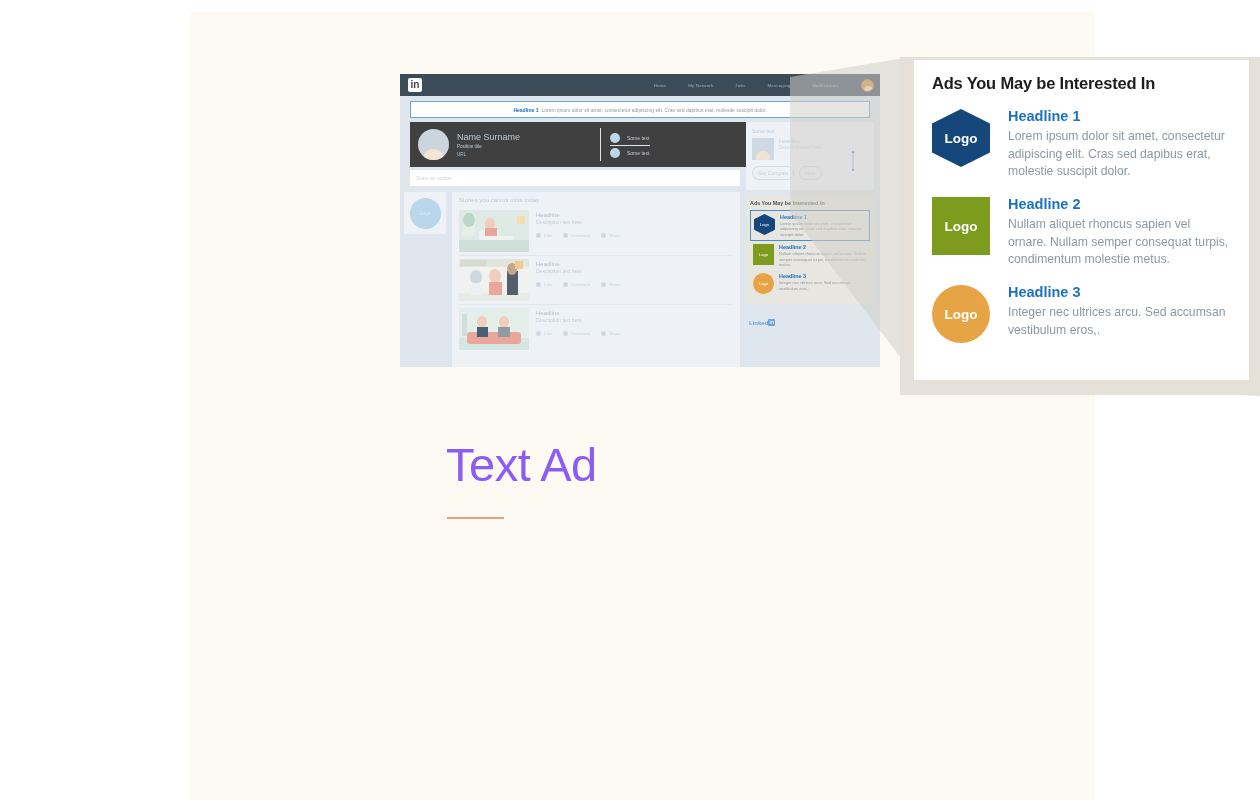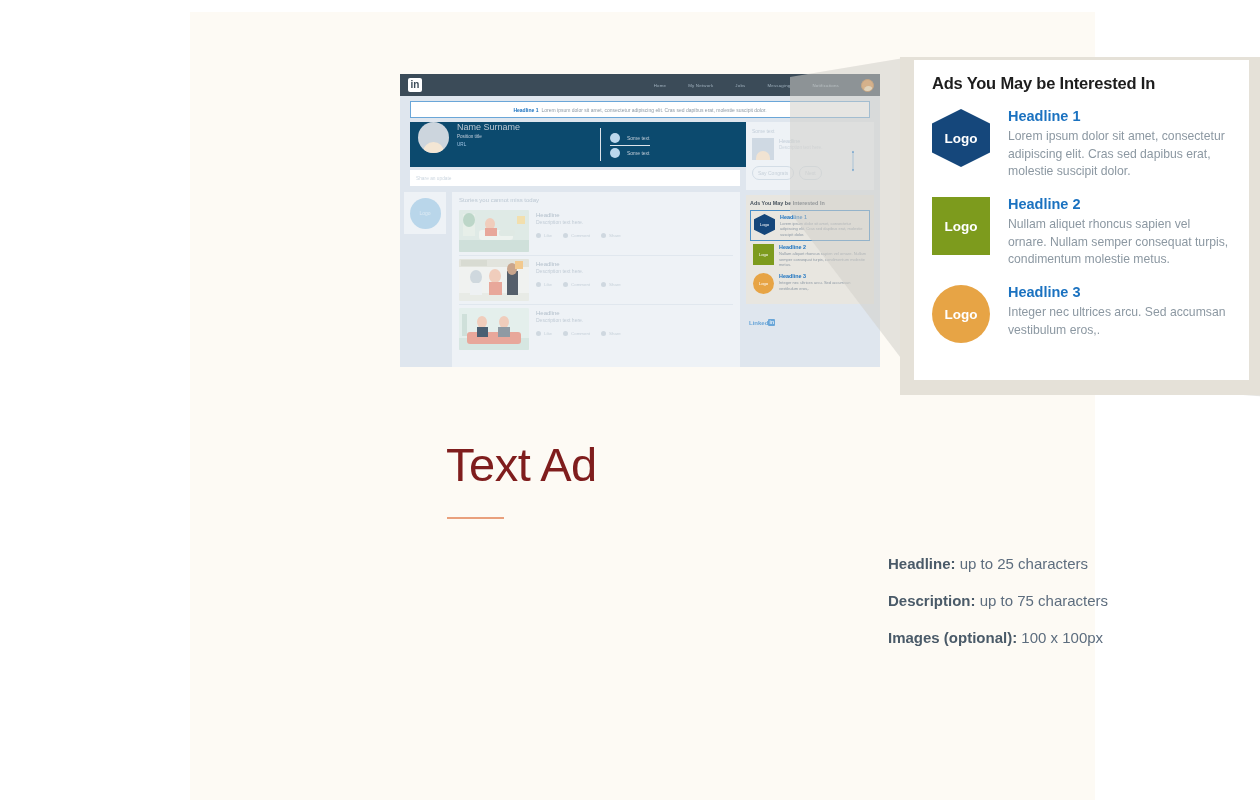"Name Surname" .mk-profile { align-items: none -> center; background: #0c4a6e -> #404040 }
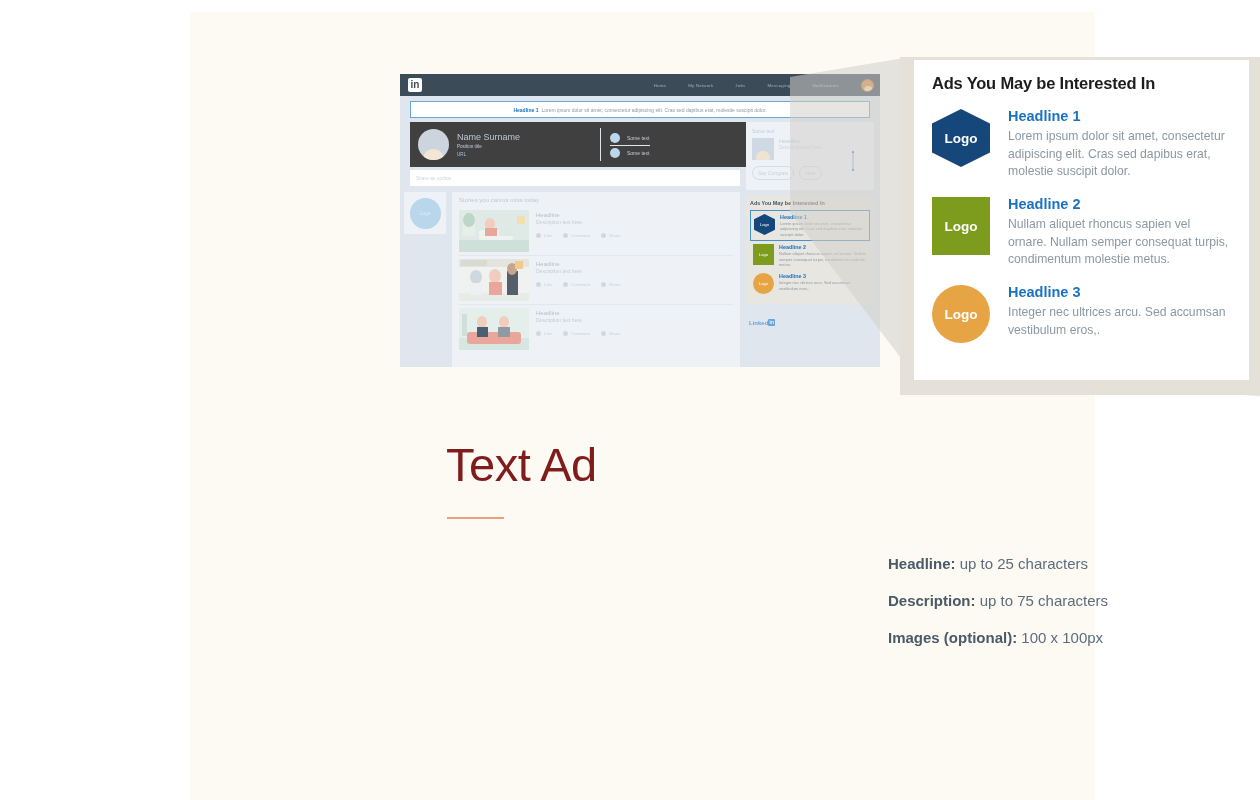"Text Ad" .heading { color: #7f1d1d -> #8b5cf6 }
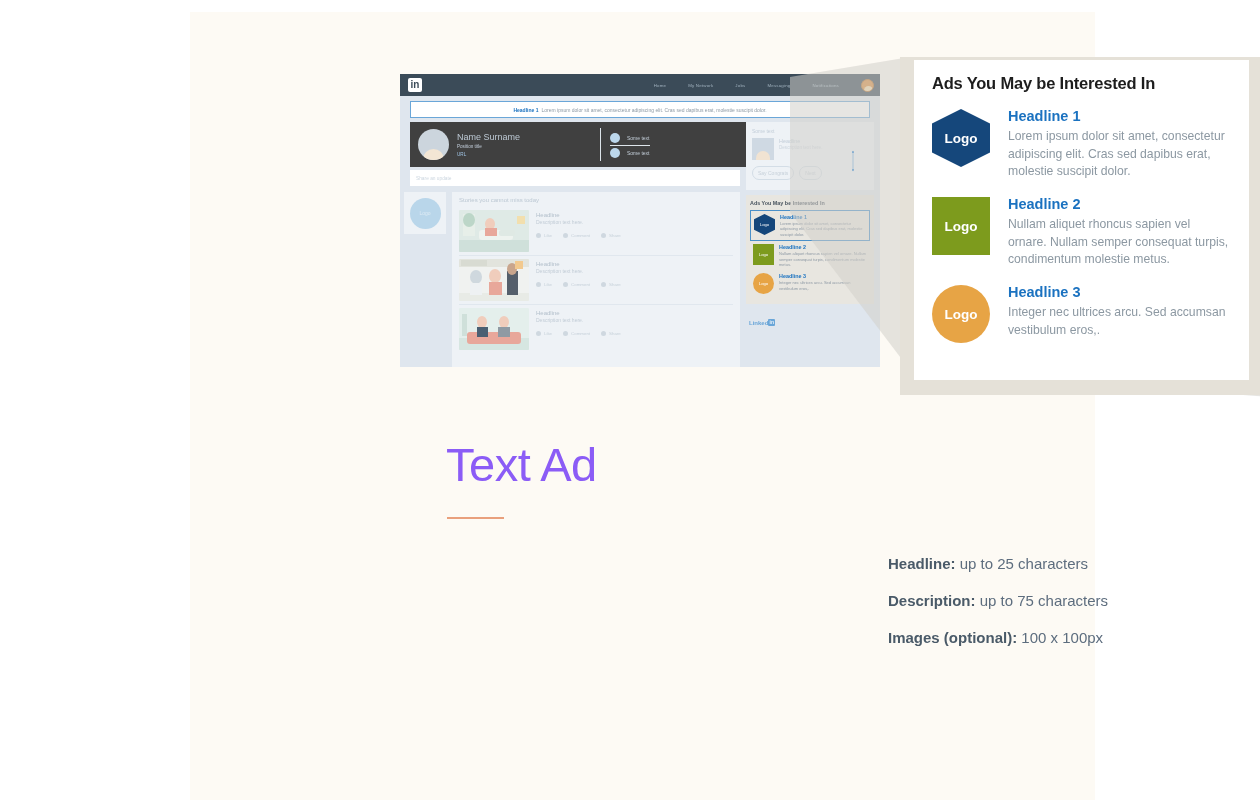"Headline: up to 25 characters" div.specs { html: <div> <div> <b>Headline:</b> <span>up to 25 characters</span> </div> <div> <b>Description:</b> <span>up to 75 characters</span> </div> <div> <b>Images (optional):</b> <span>100 x 100px</span> </div> </div> -> none }
